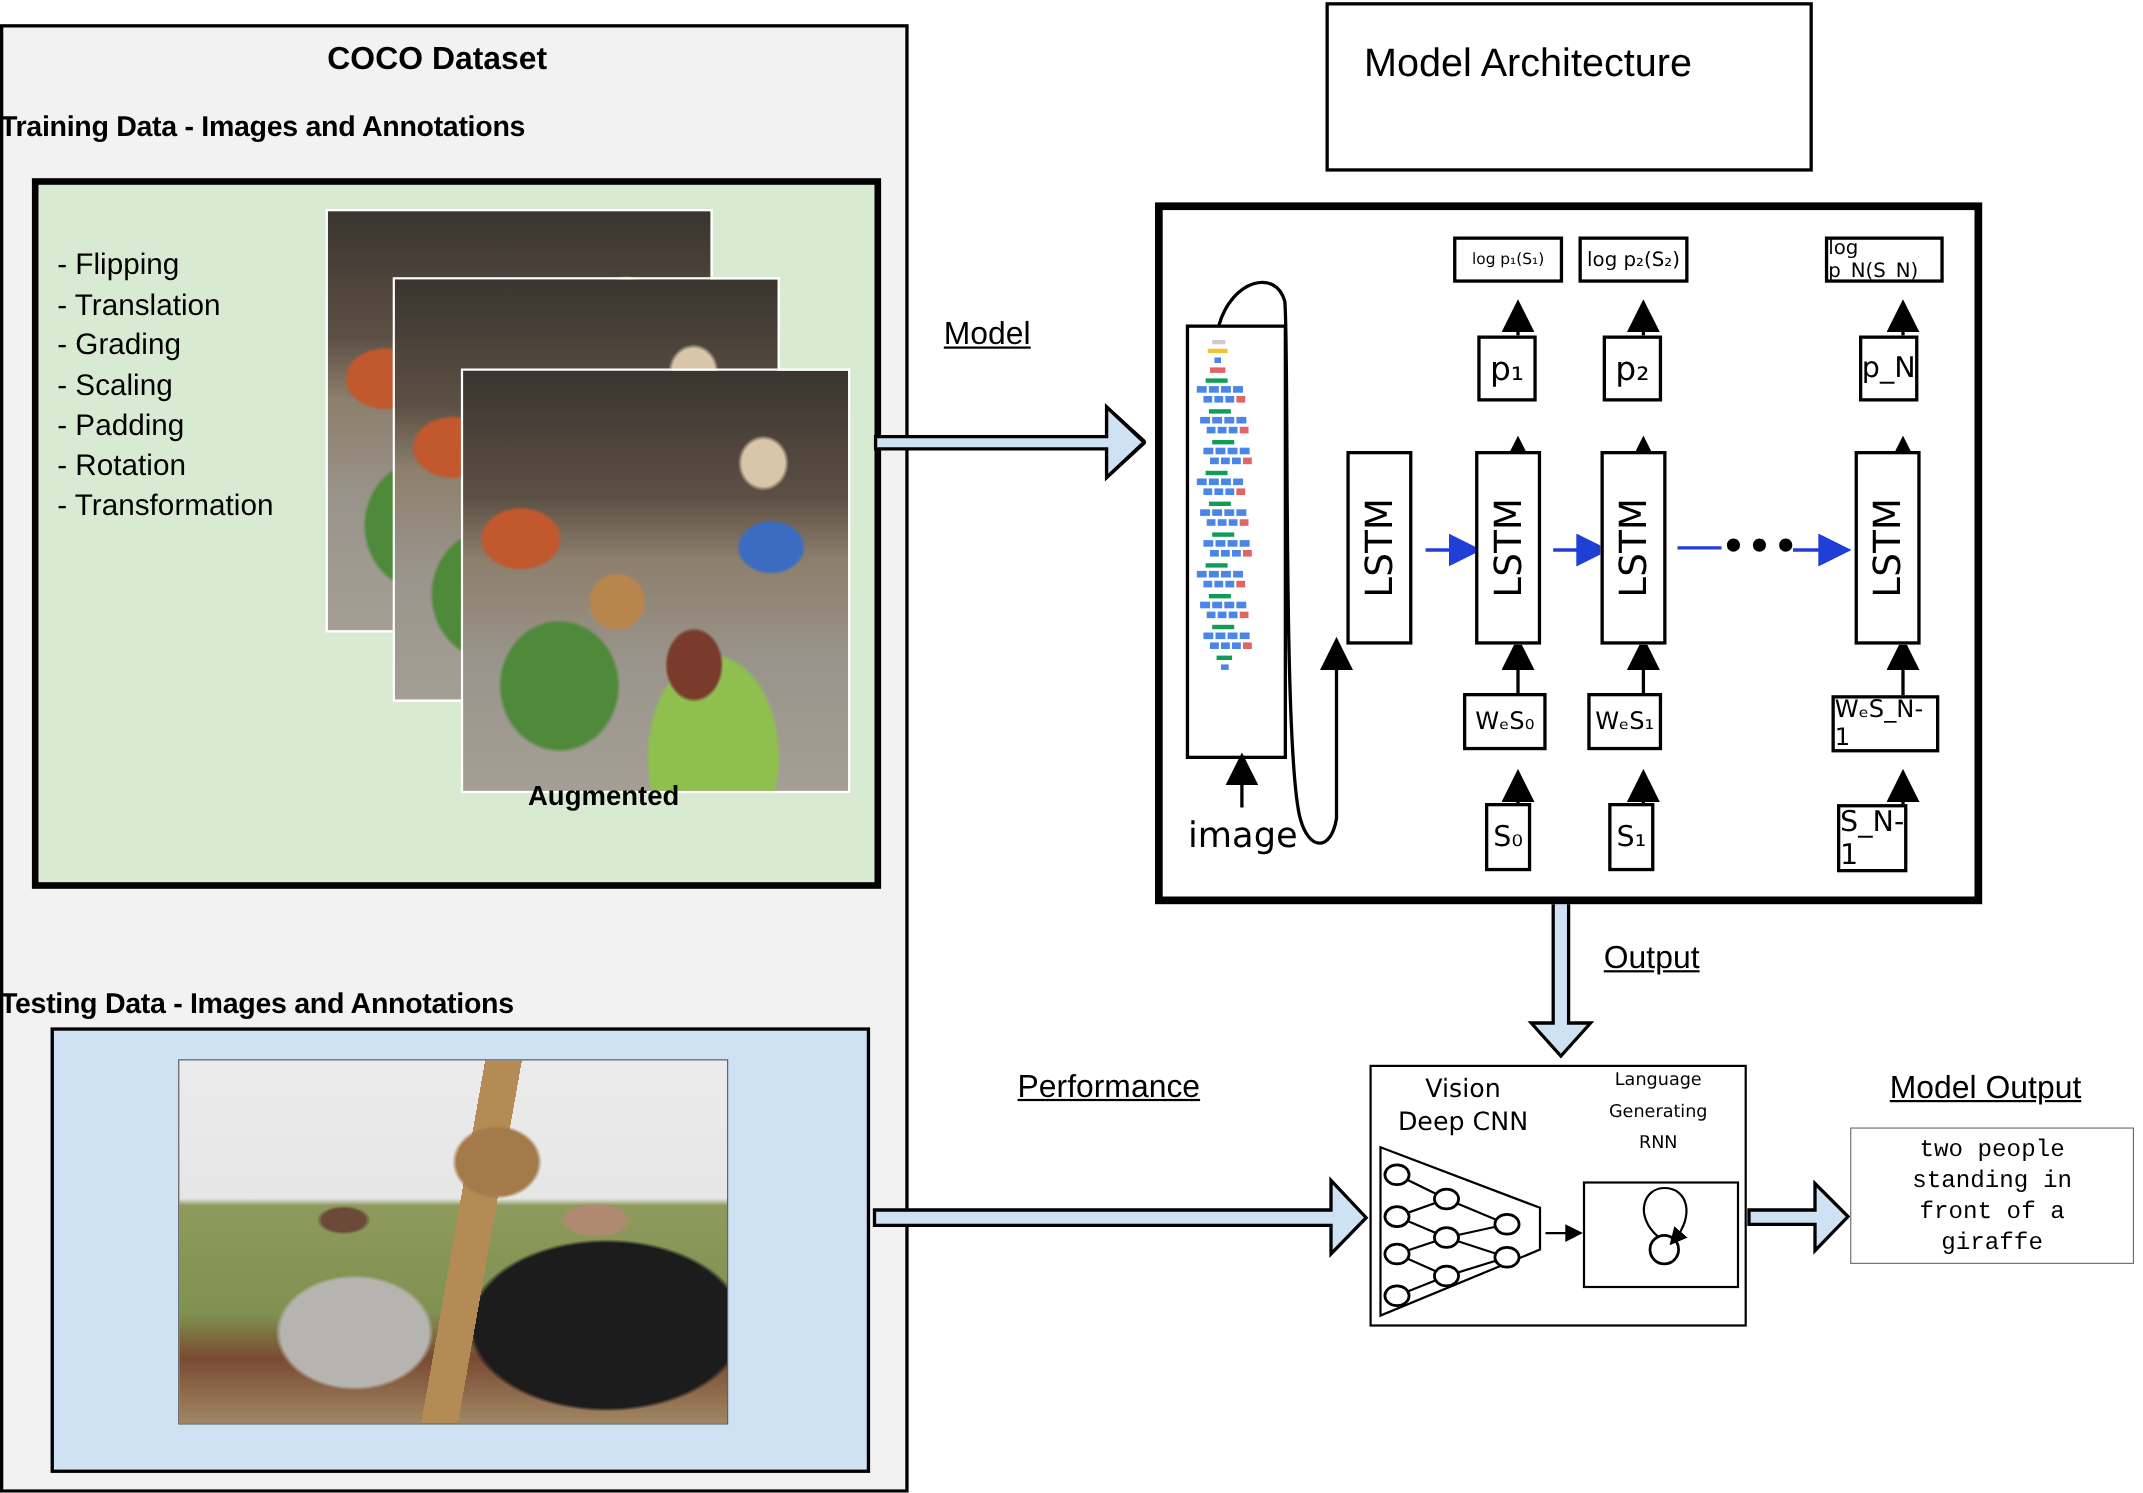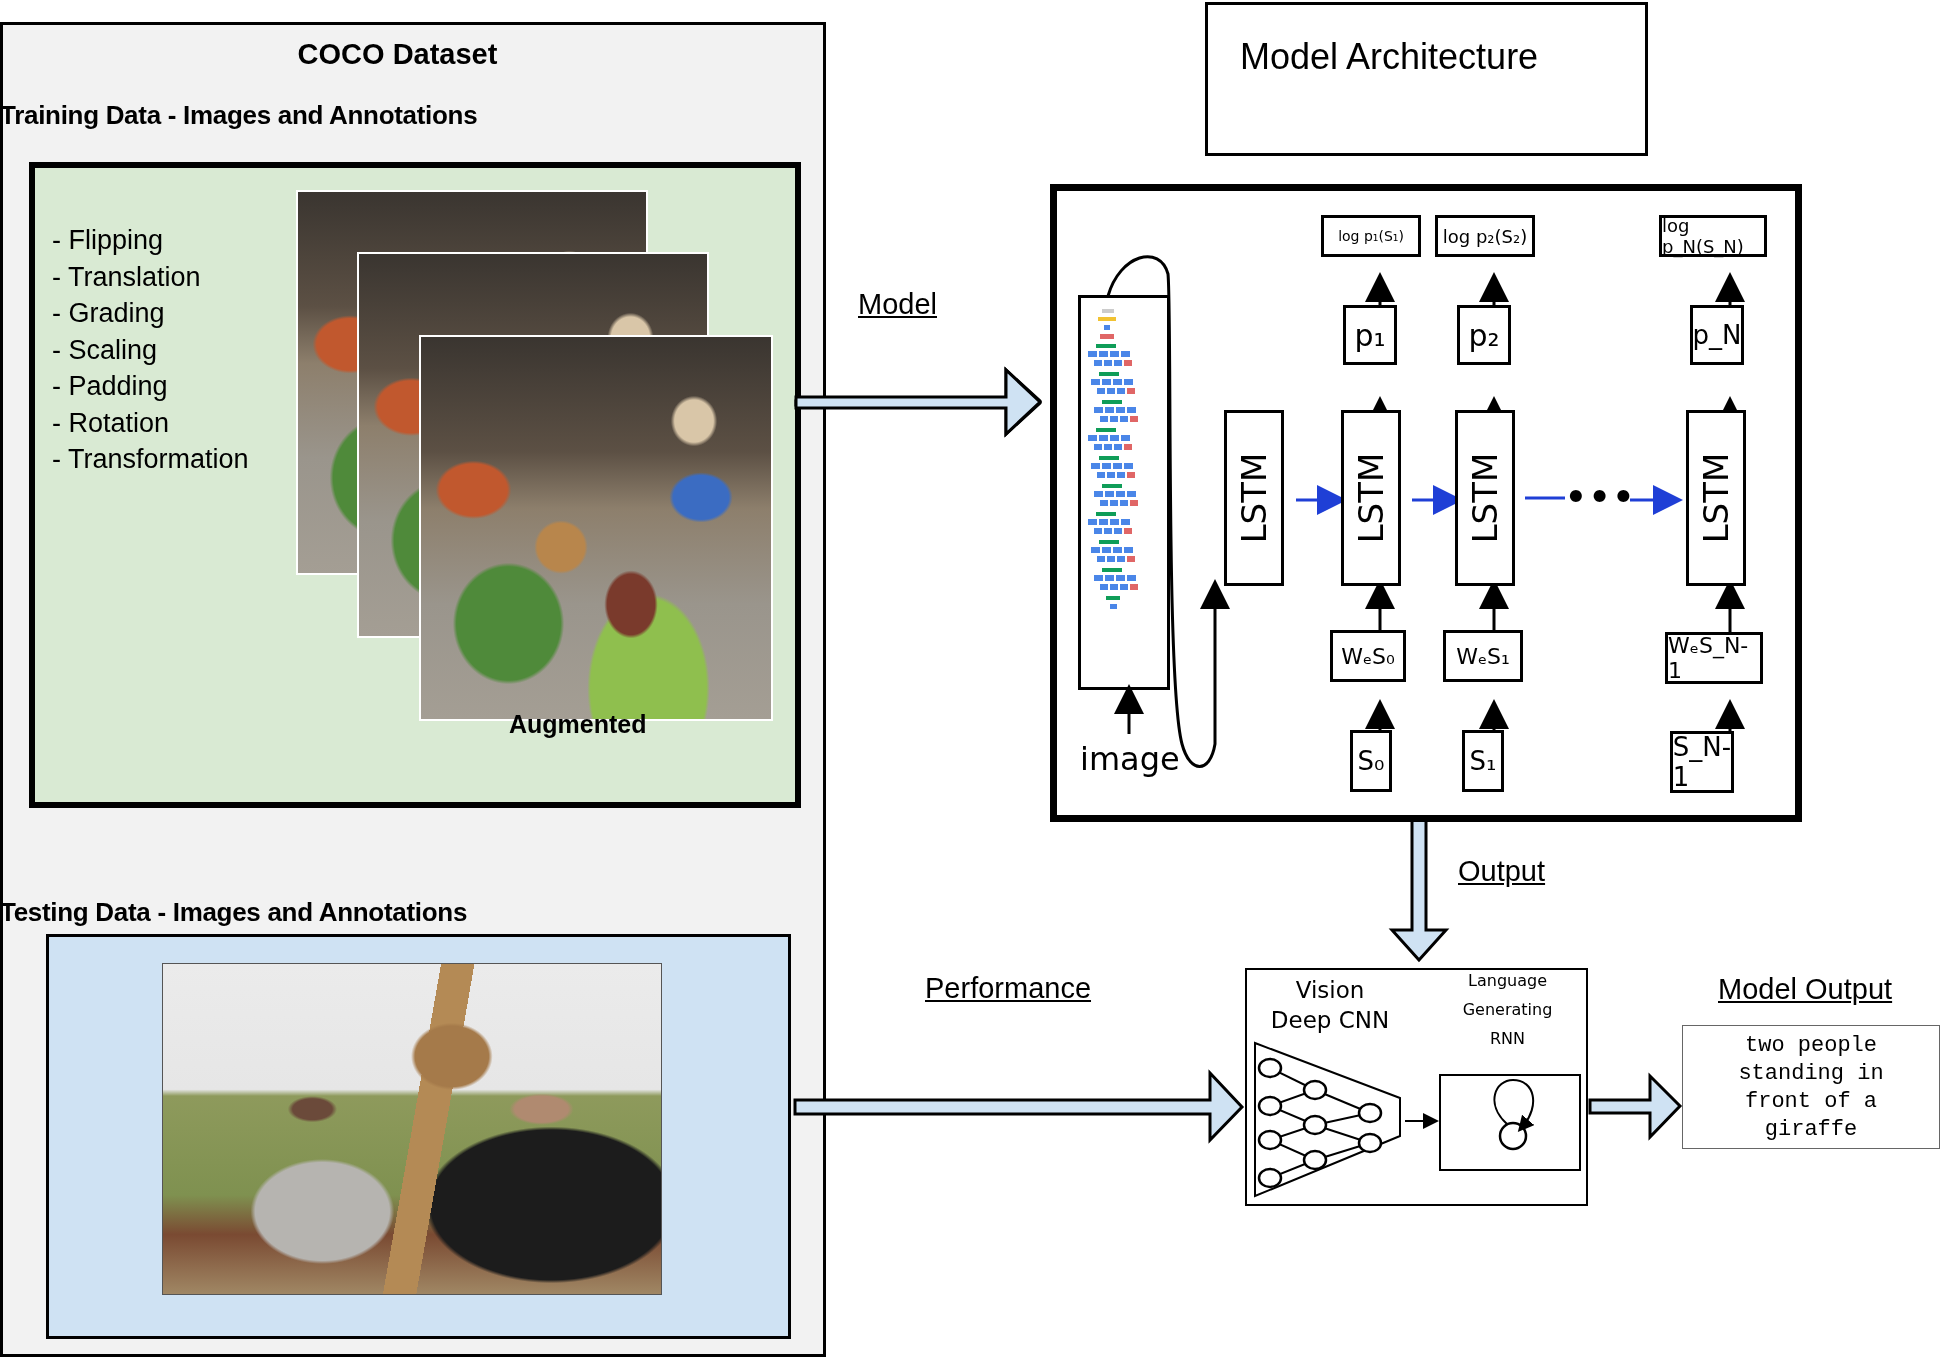"WₑS₁" div.bx { width: 80px -> 68px }
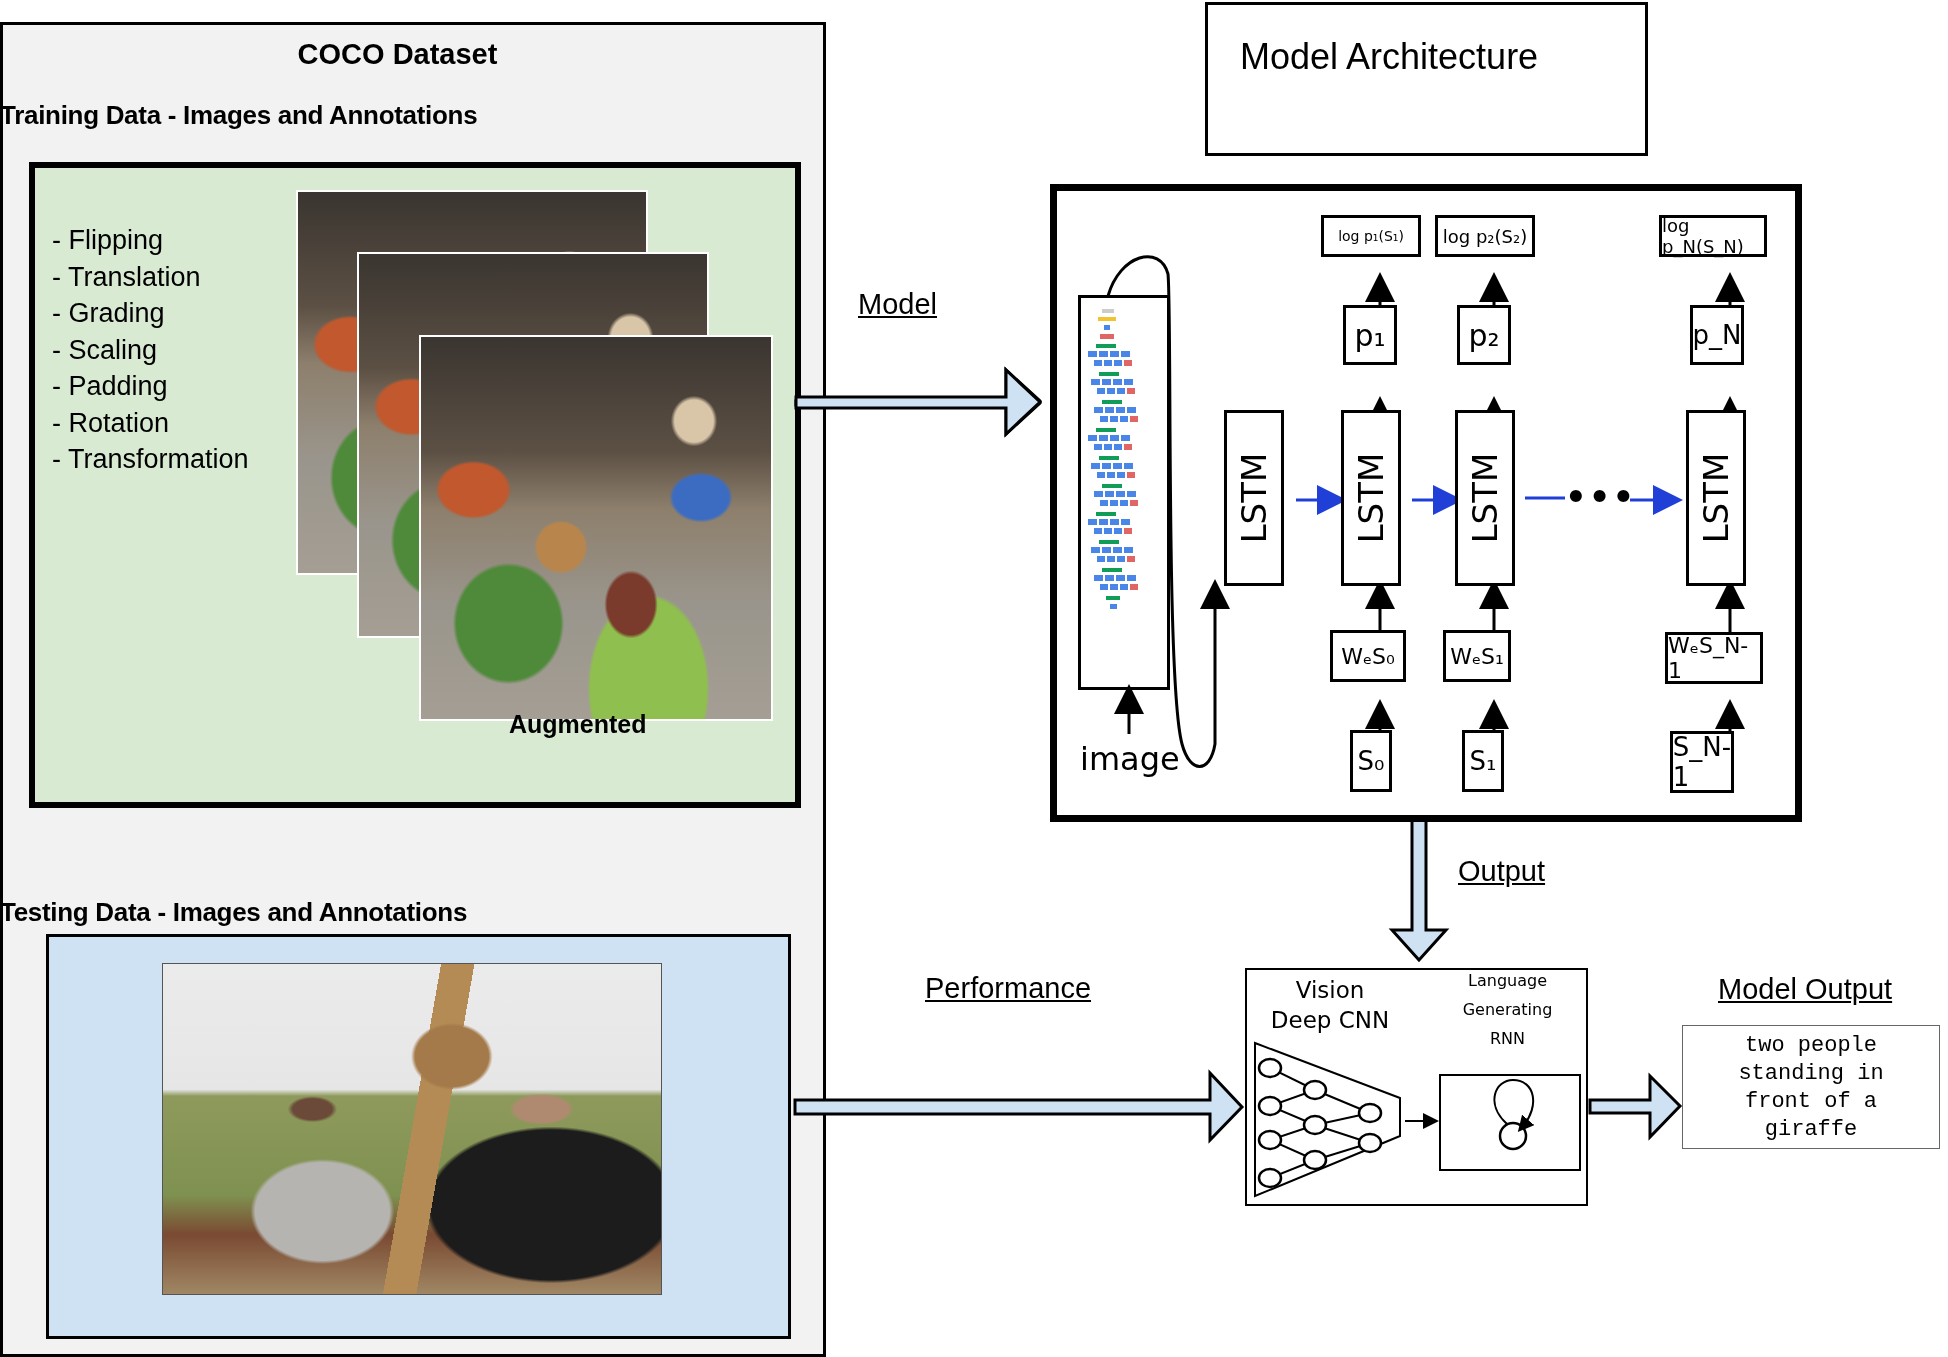"Augmented" .aug-label { margin-left: 29px -> none }
